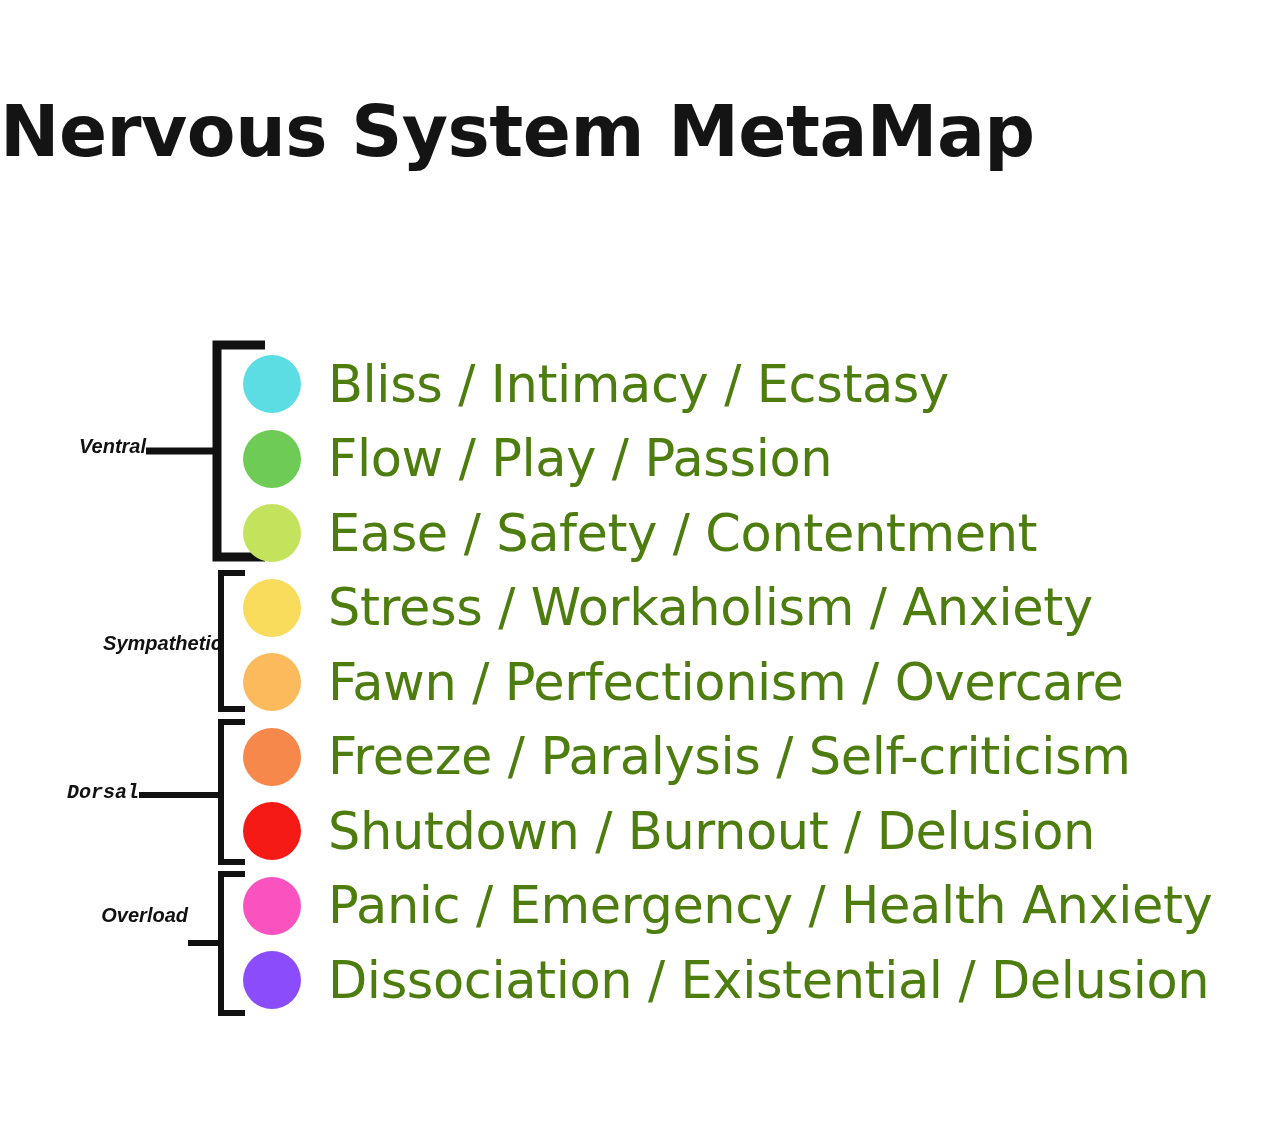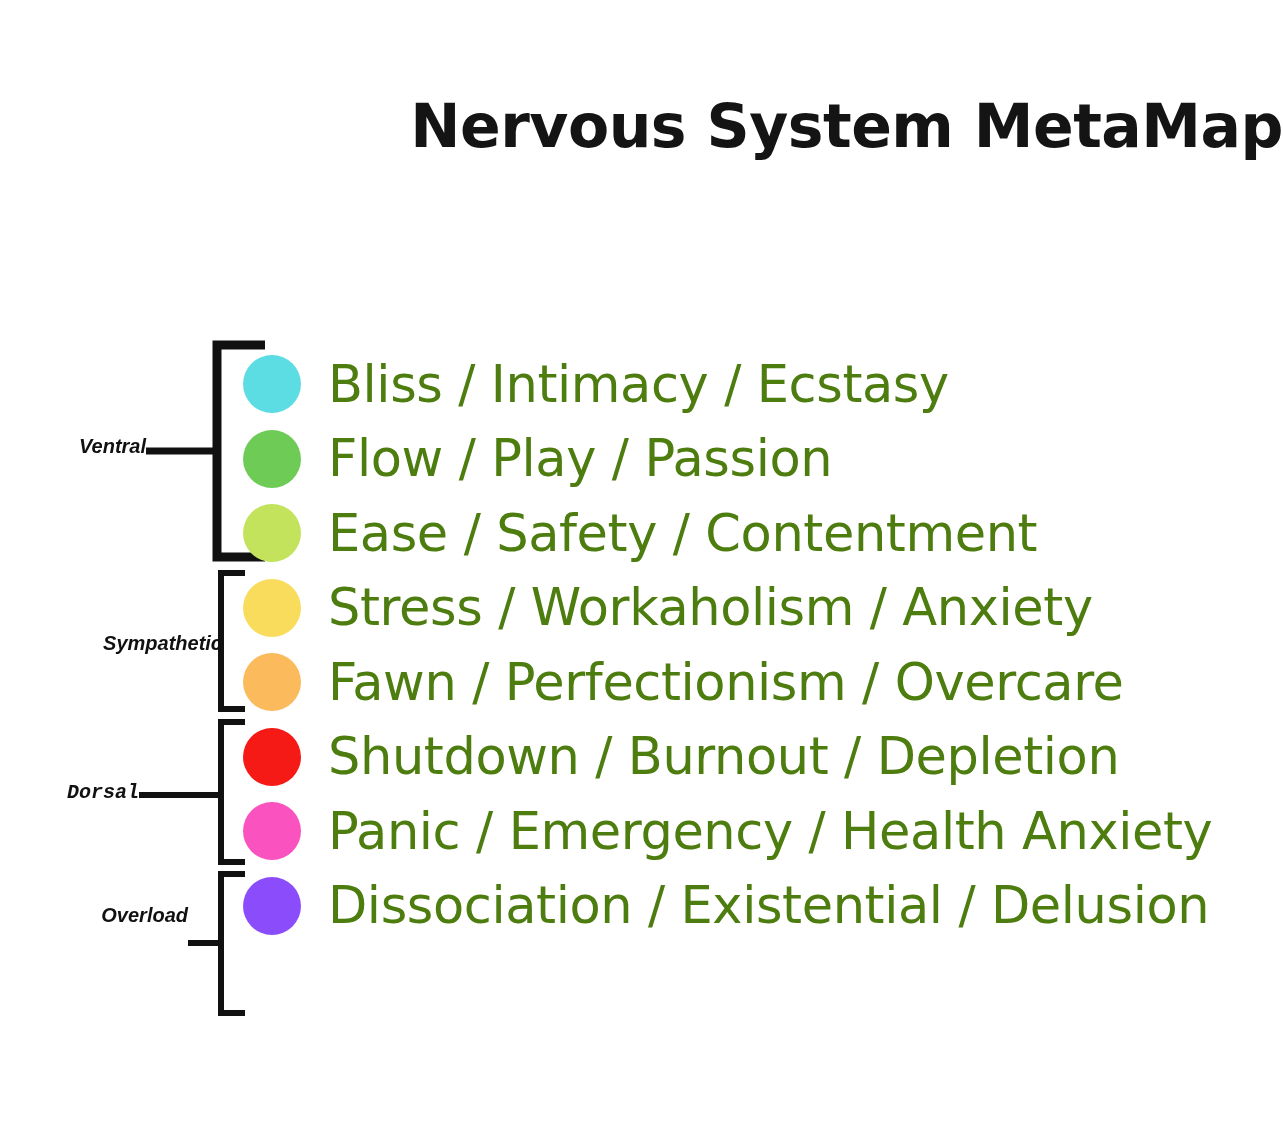"Nervous System MetaMap" .title { font-size: 60px -> 71px; text-align: right -> left }
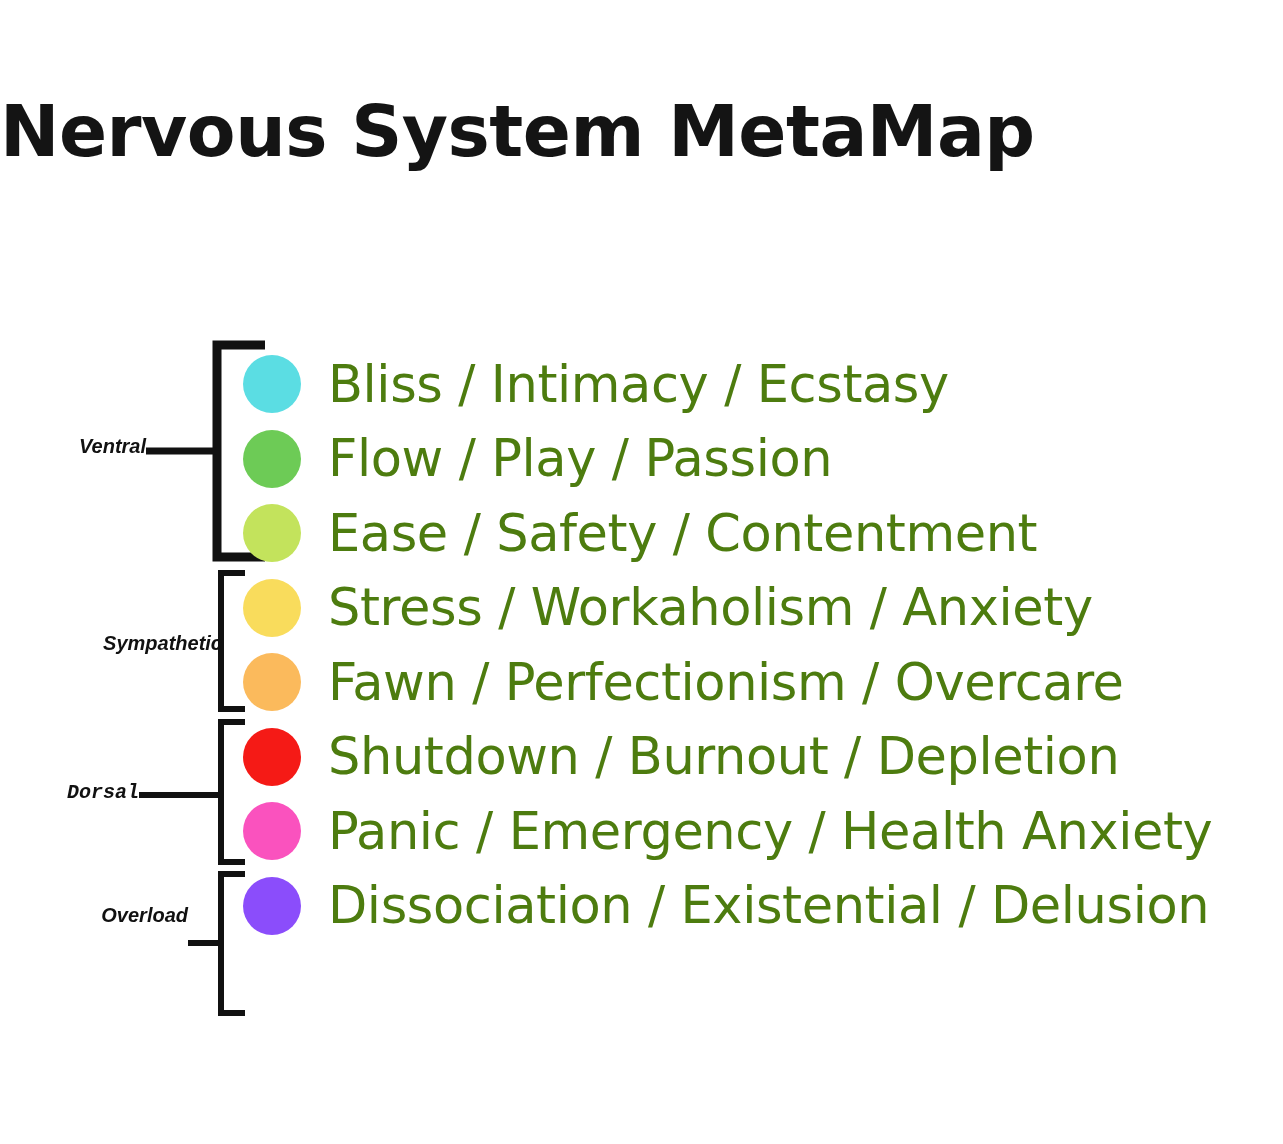"Freeze / Paralysis / Self-criticism" div.row { html: none -> <div> <span></span> <span>Freeze / Paralysis / Self-criticism</span> </div> }
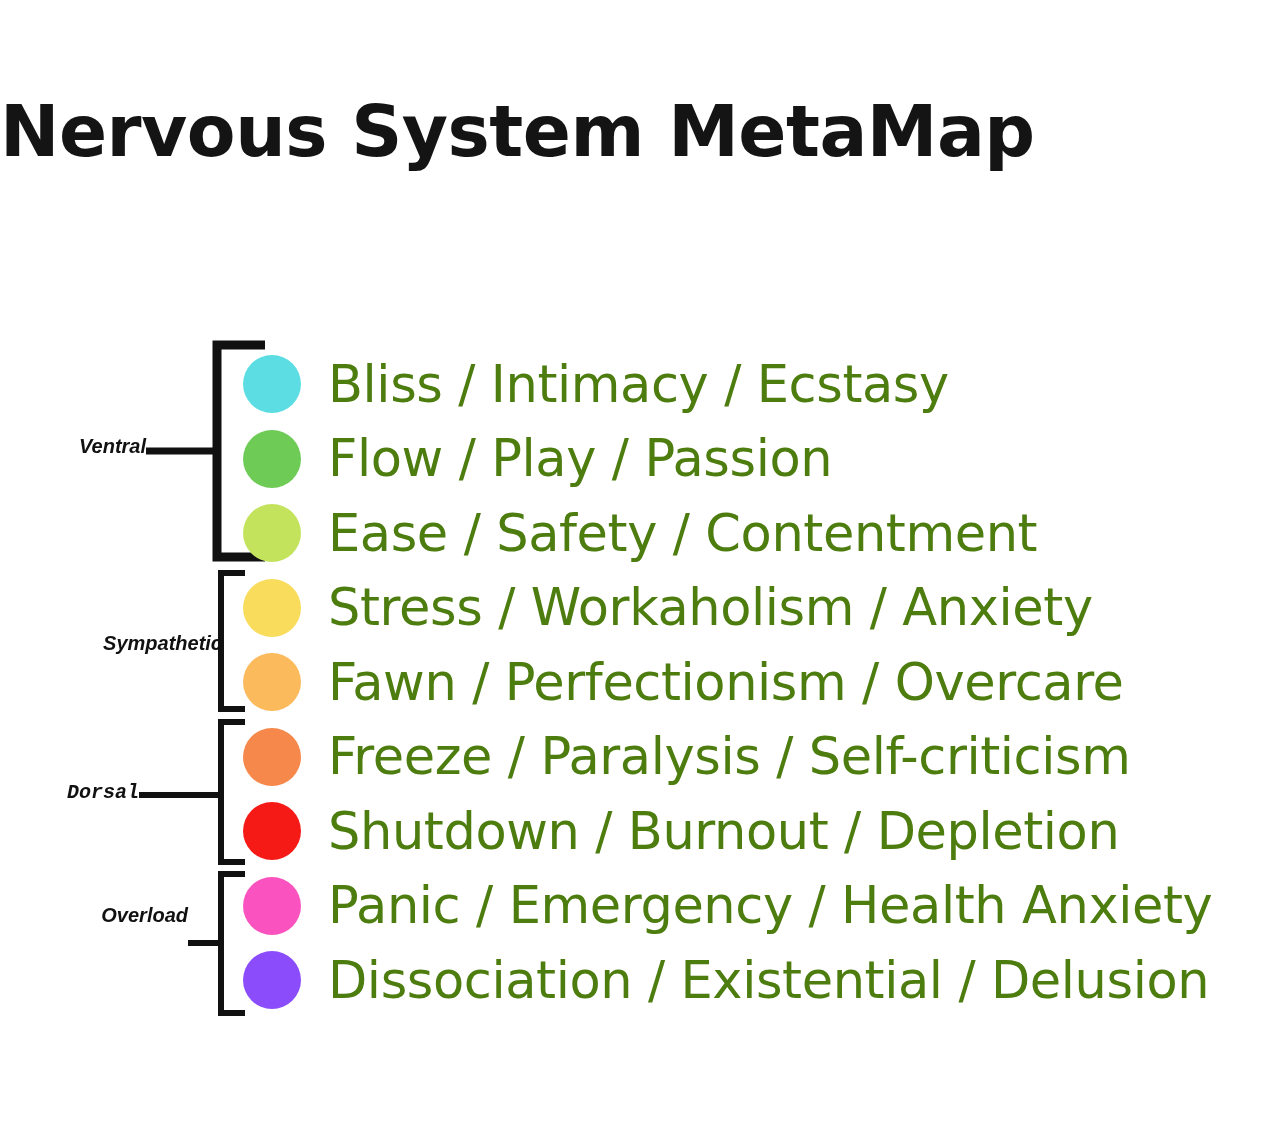"Shutdown / Burnout / Depletion" span.row-label { text: Depletion -> Delusion }
